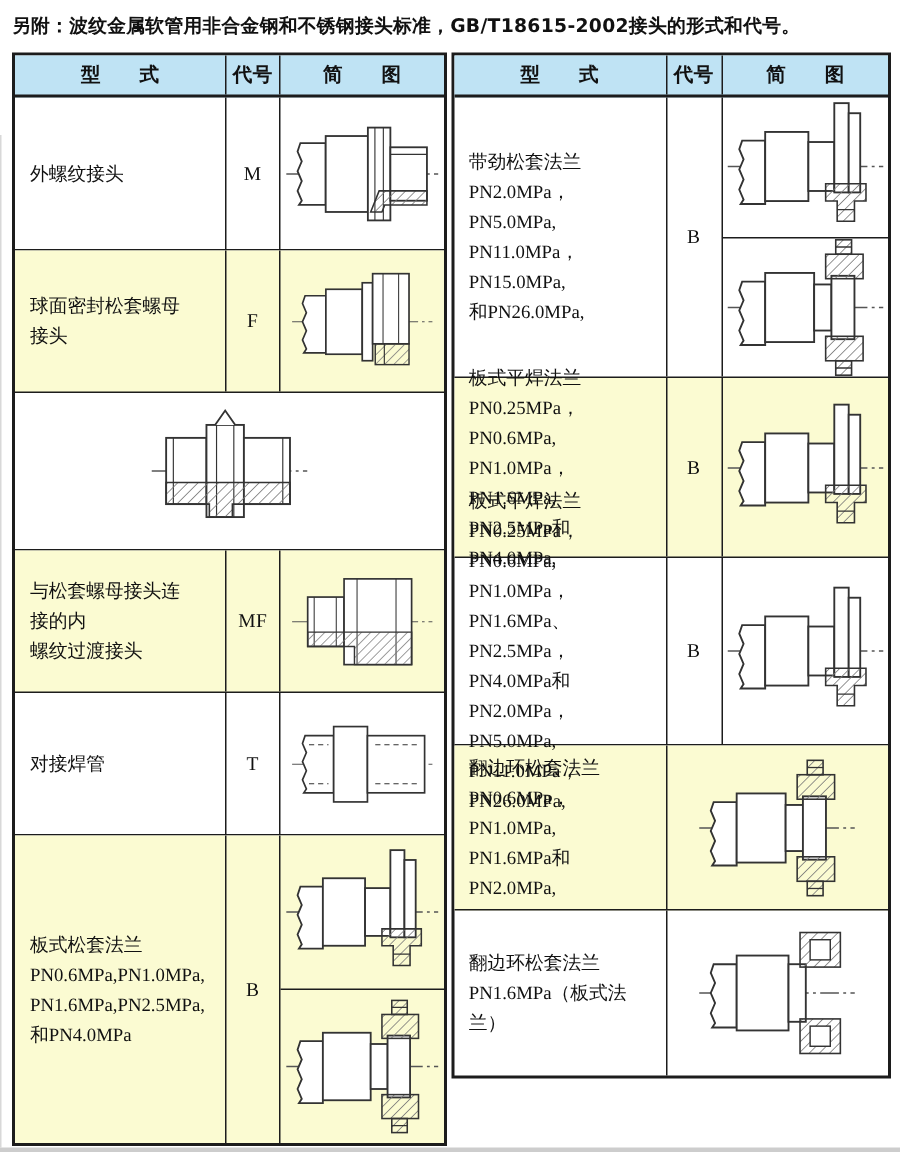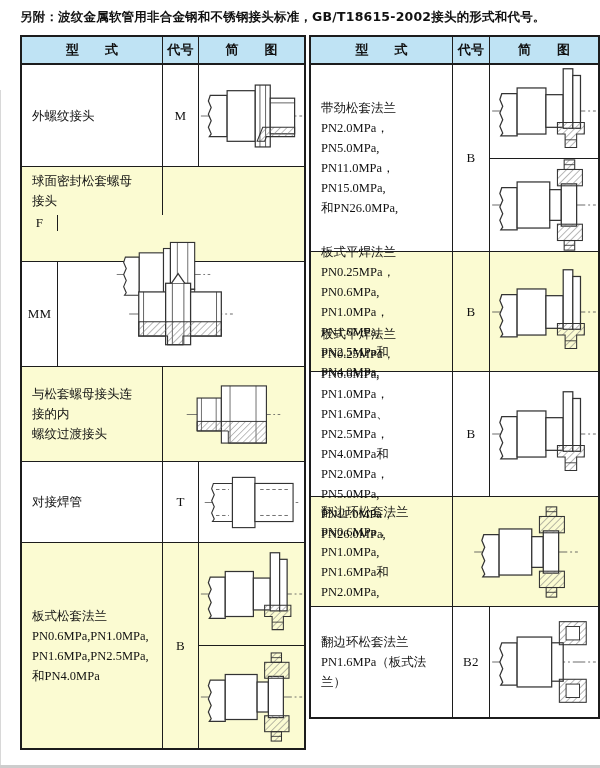"另附：波纹金属软管用非合金钢和不锈钢接头标准，GB/T18615-2002接头的" .page { margin-left: 12px -> none }
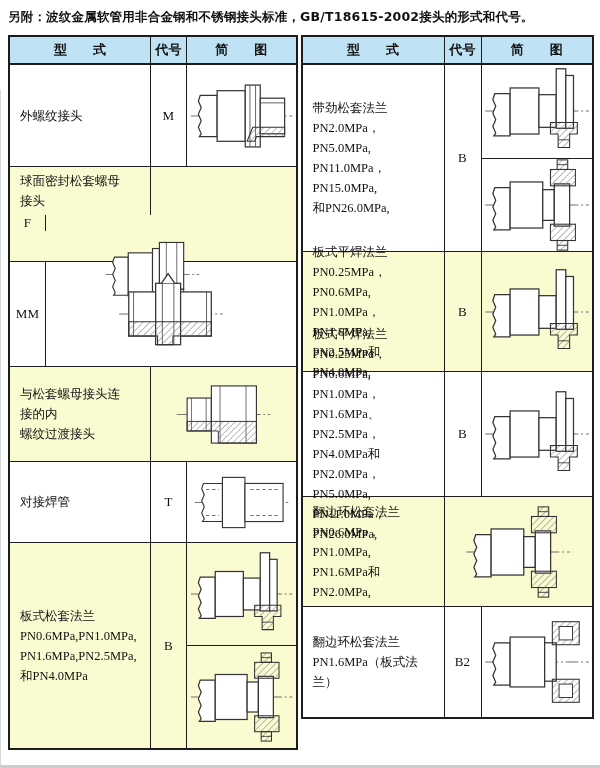"球面密封松套螺母接头" div.row { flex-direction: column -> none }
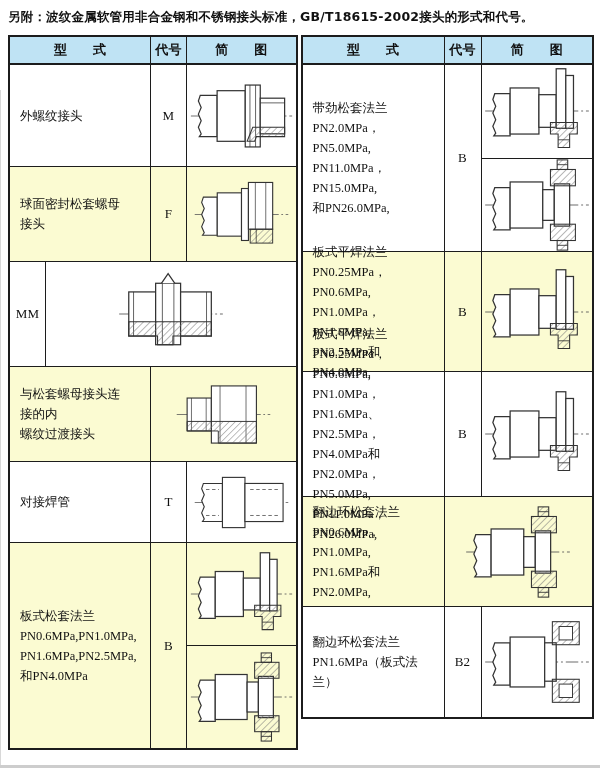"MM" div.cell { html: <div>MM</div> -> none }
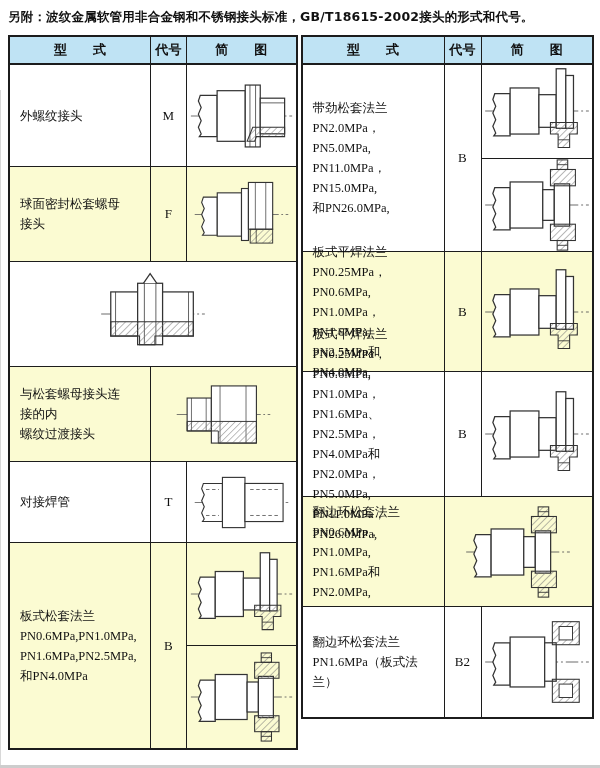"MF" div.cell { html: none -> <div>MF</div> }
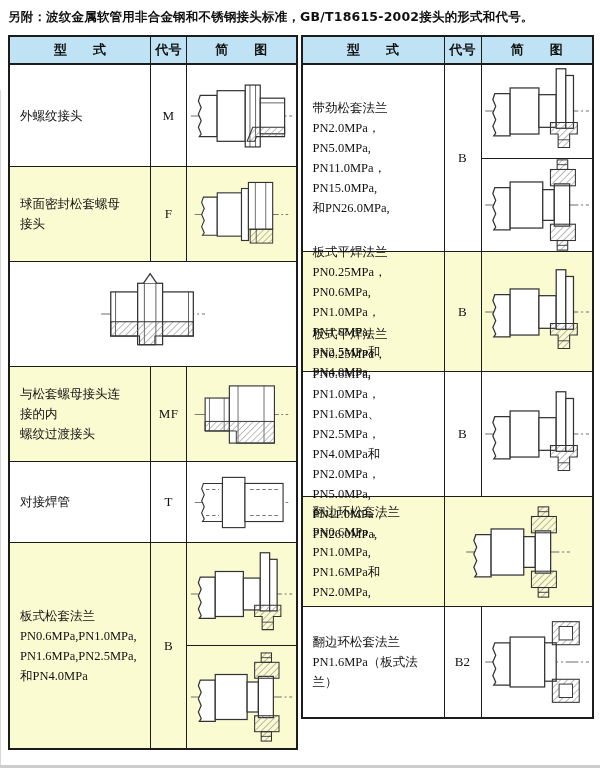"对接焊管" div.row { height: 81px -> 95px }
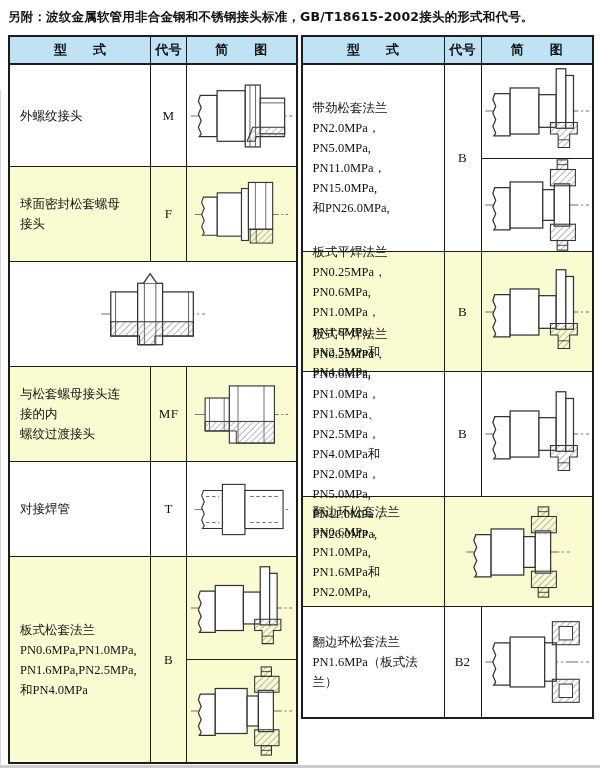"B2" div.cell { html: <div>B2</div> -> none }
